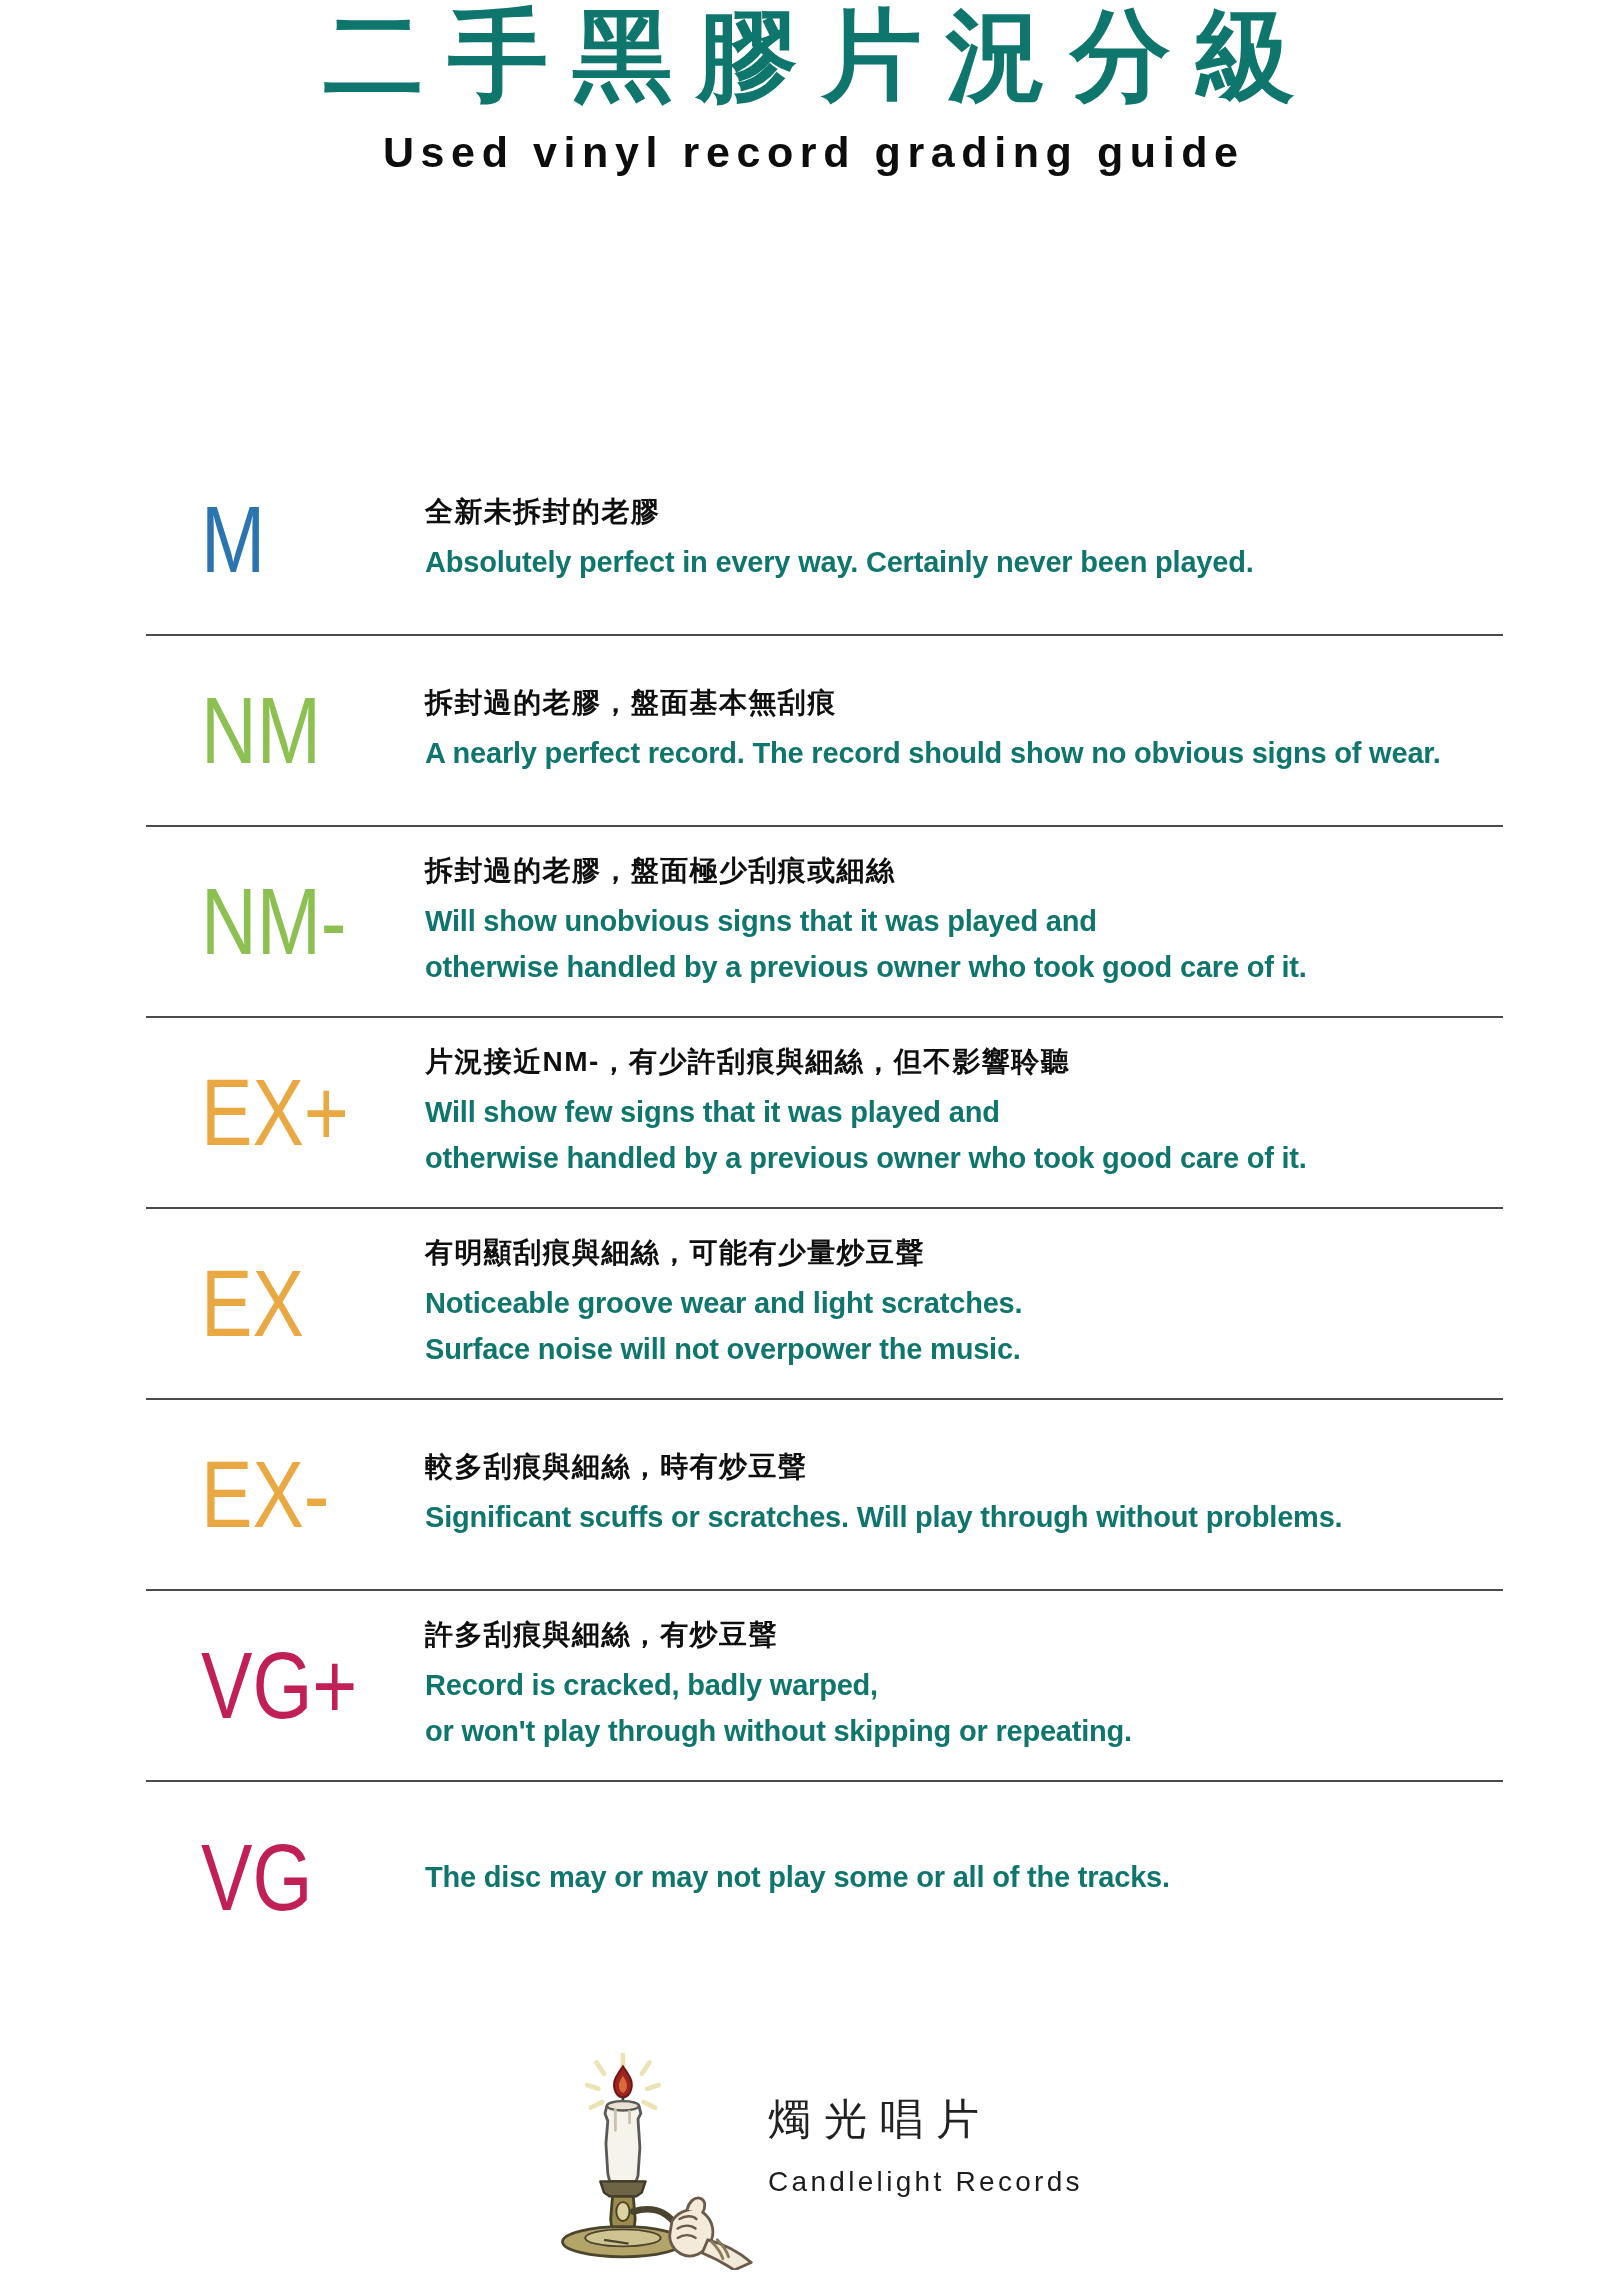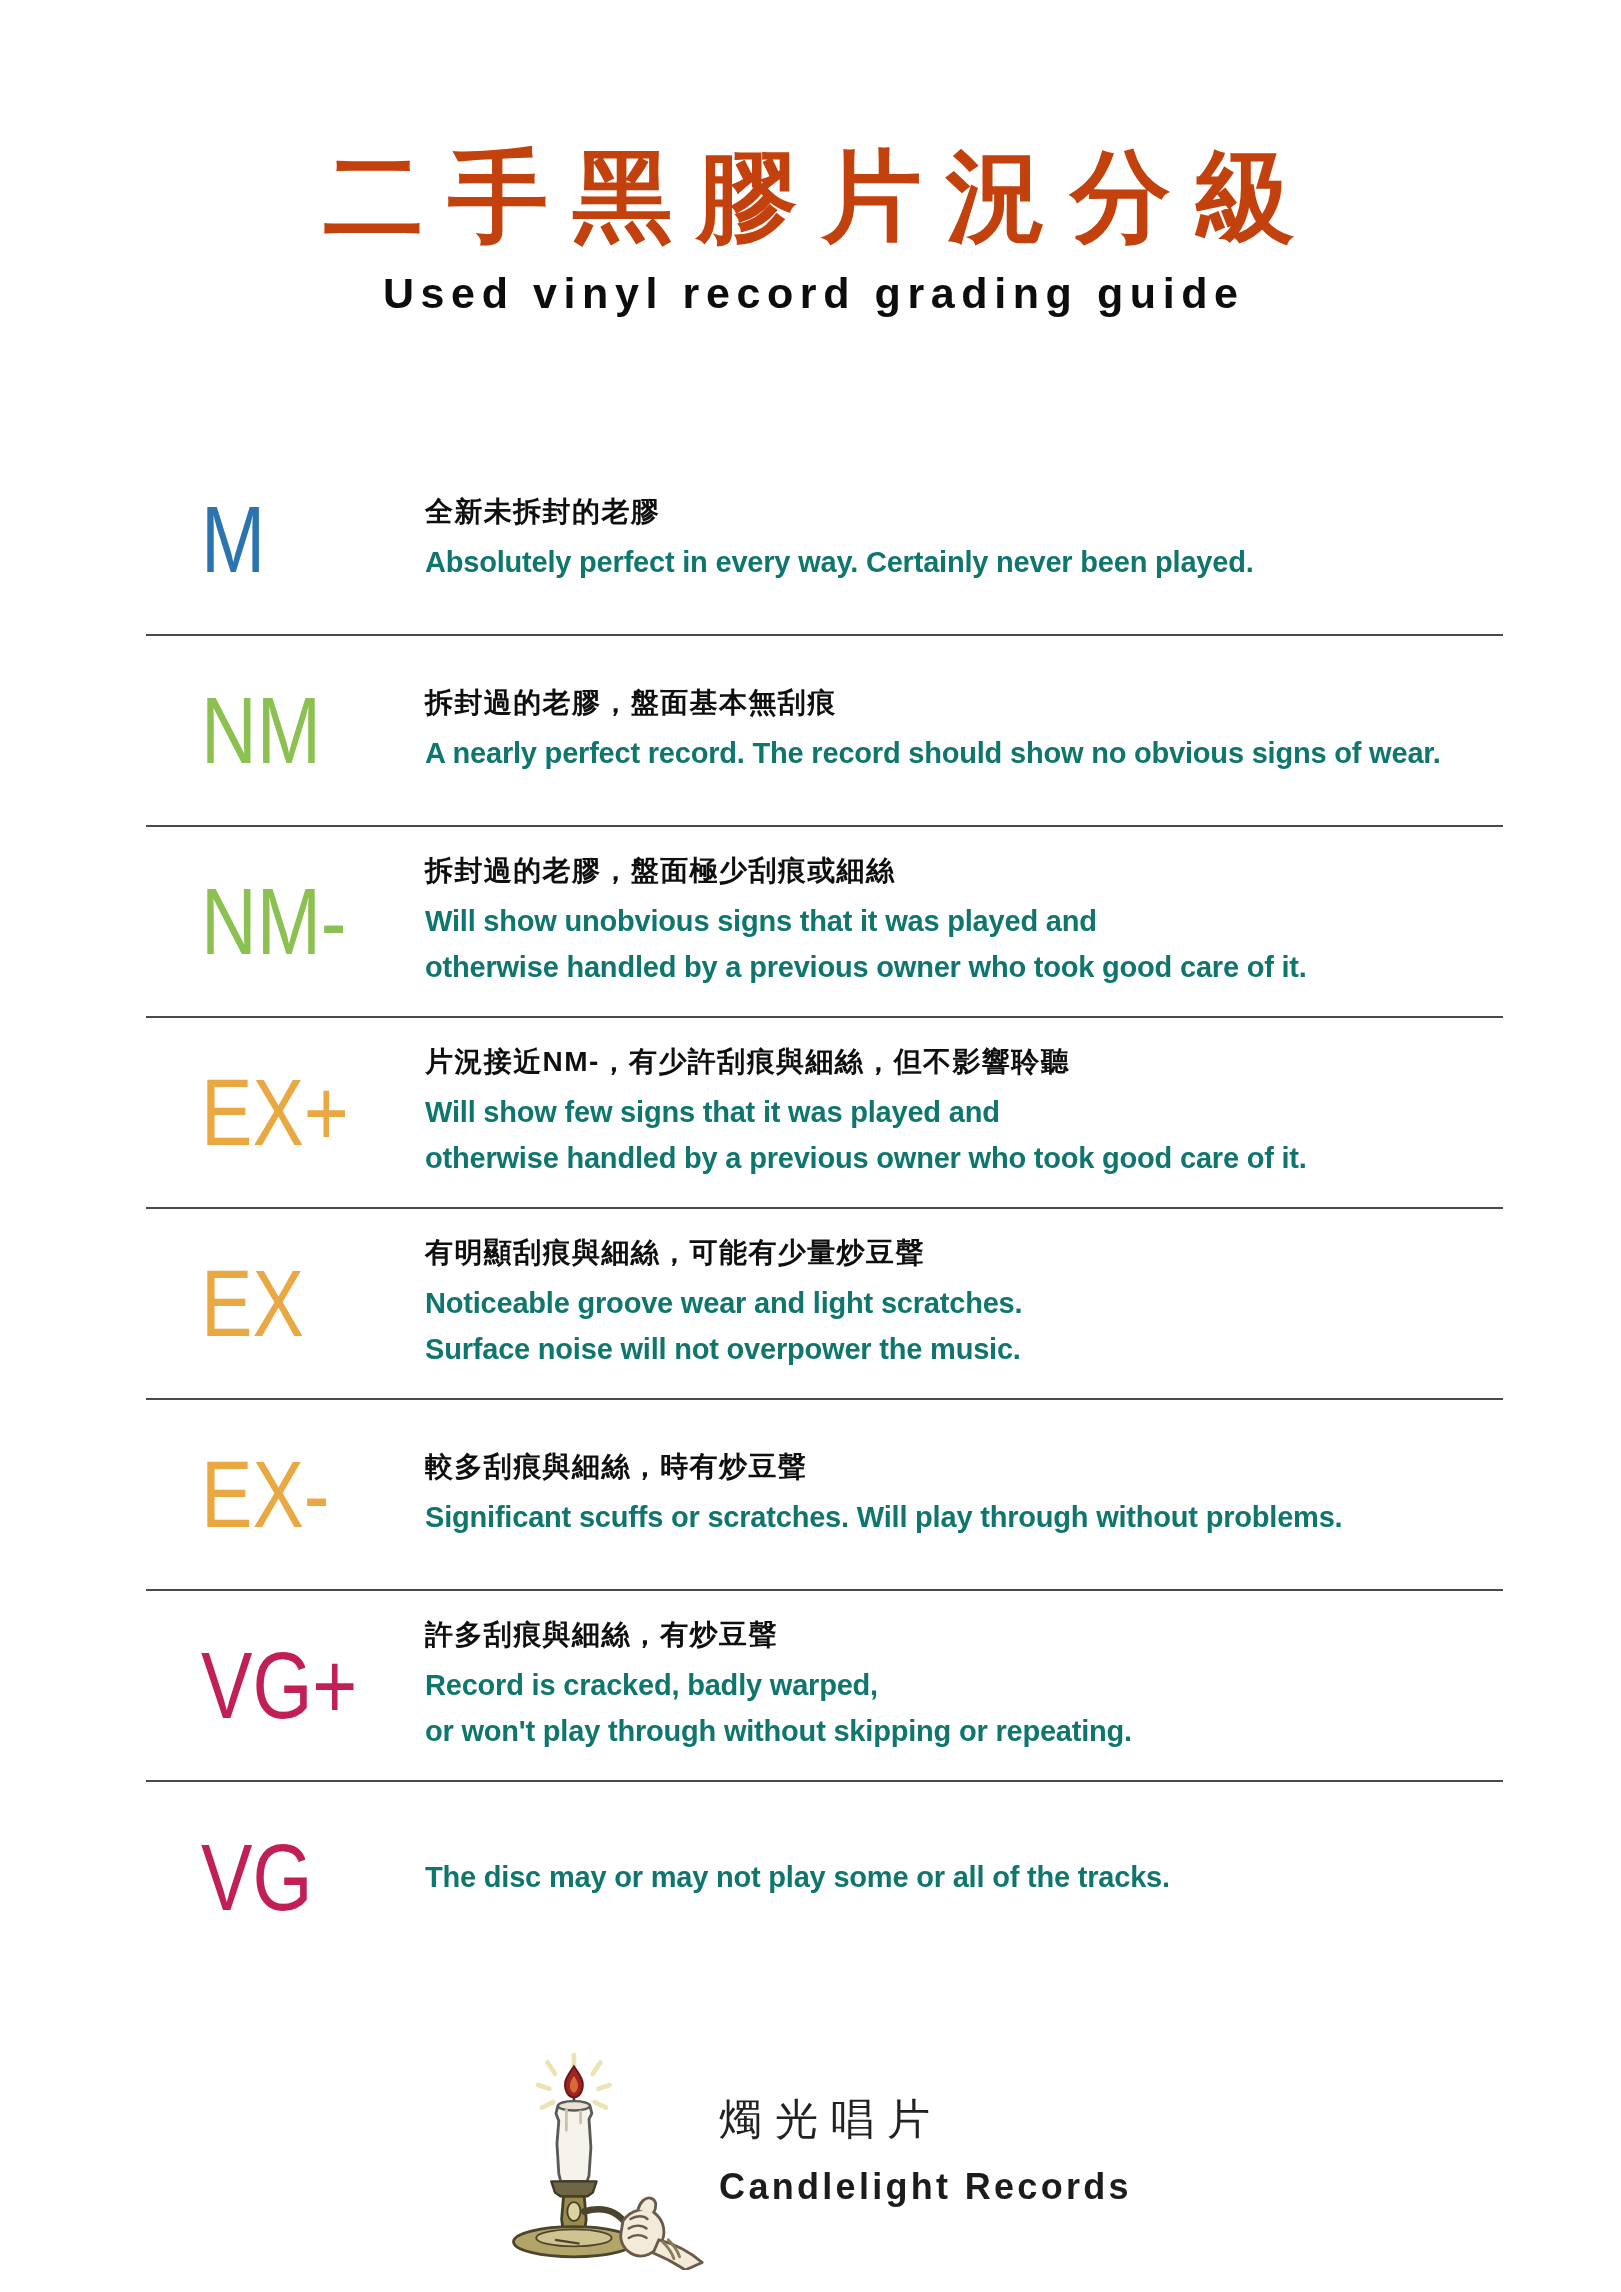"二手黑膠片況分級" .title { color: #c2410c -> #0f766e; margin-top: 141px -> none }
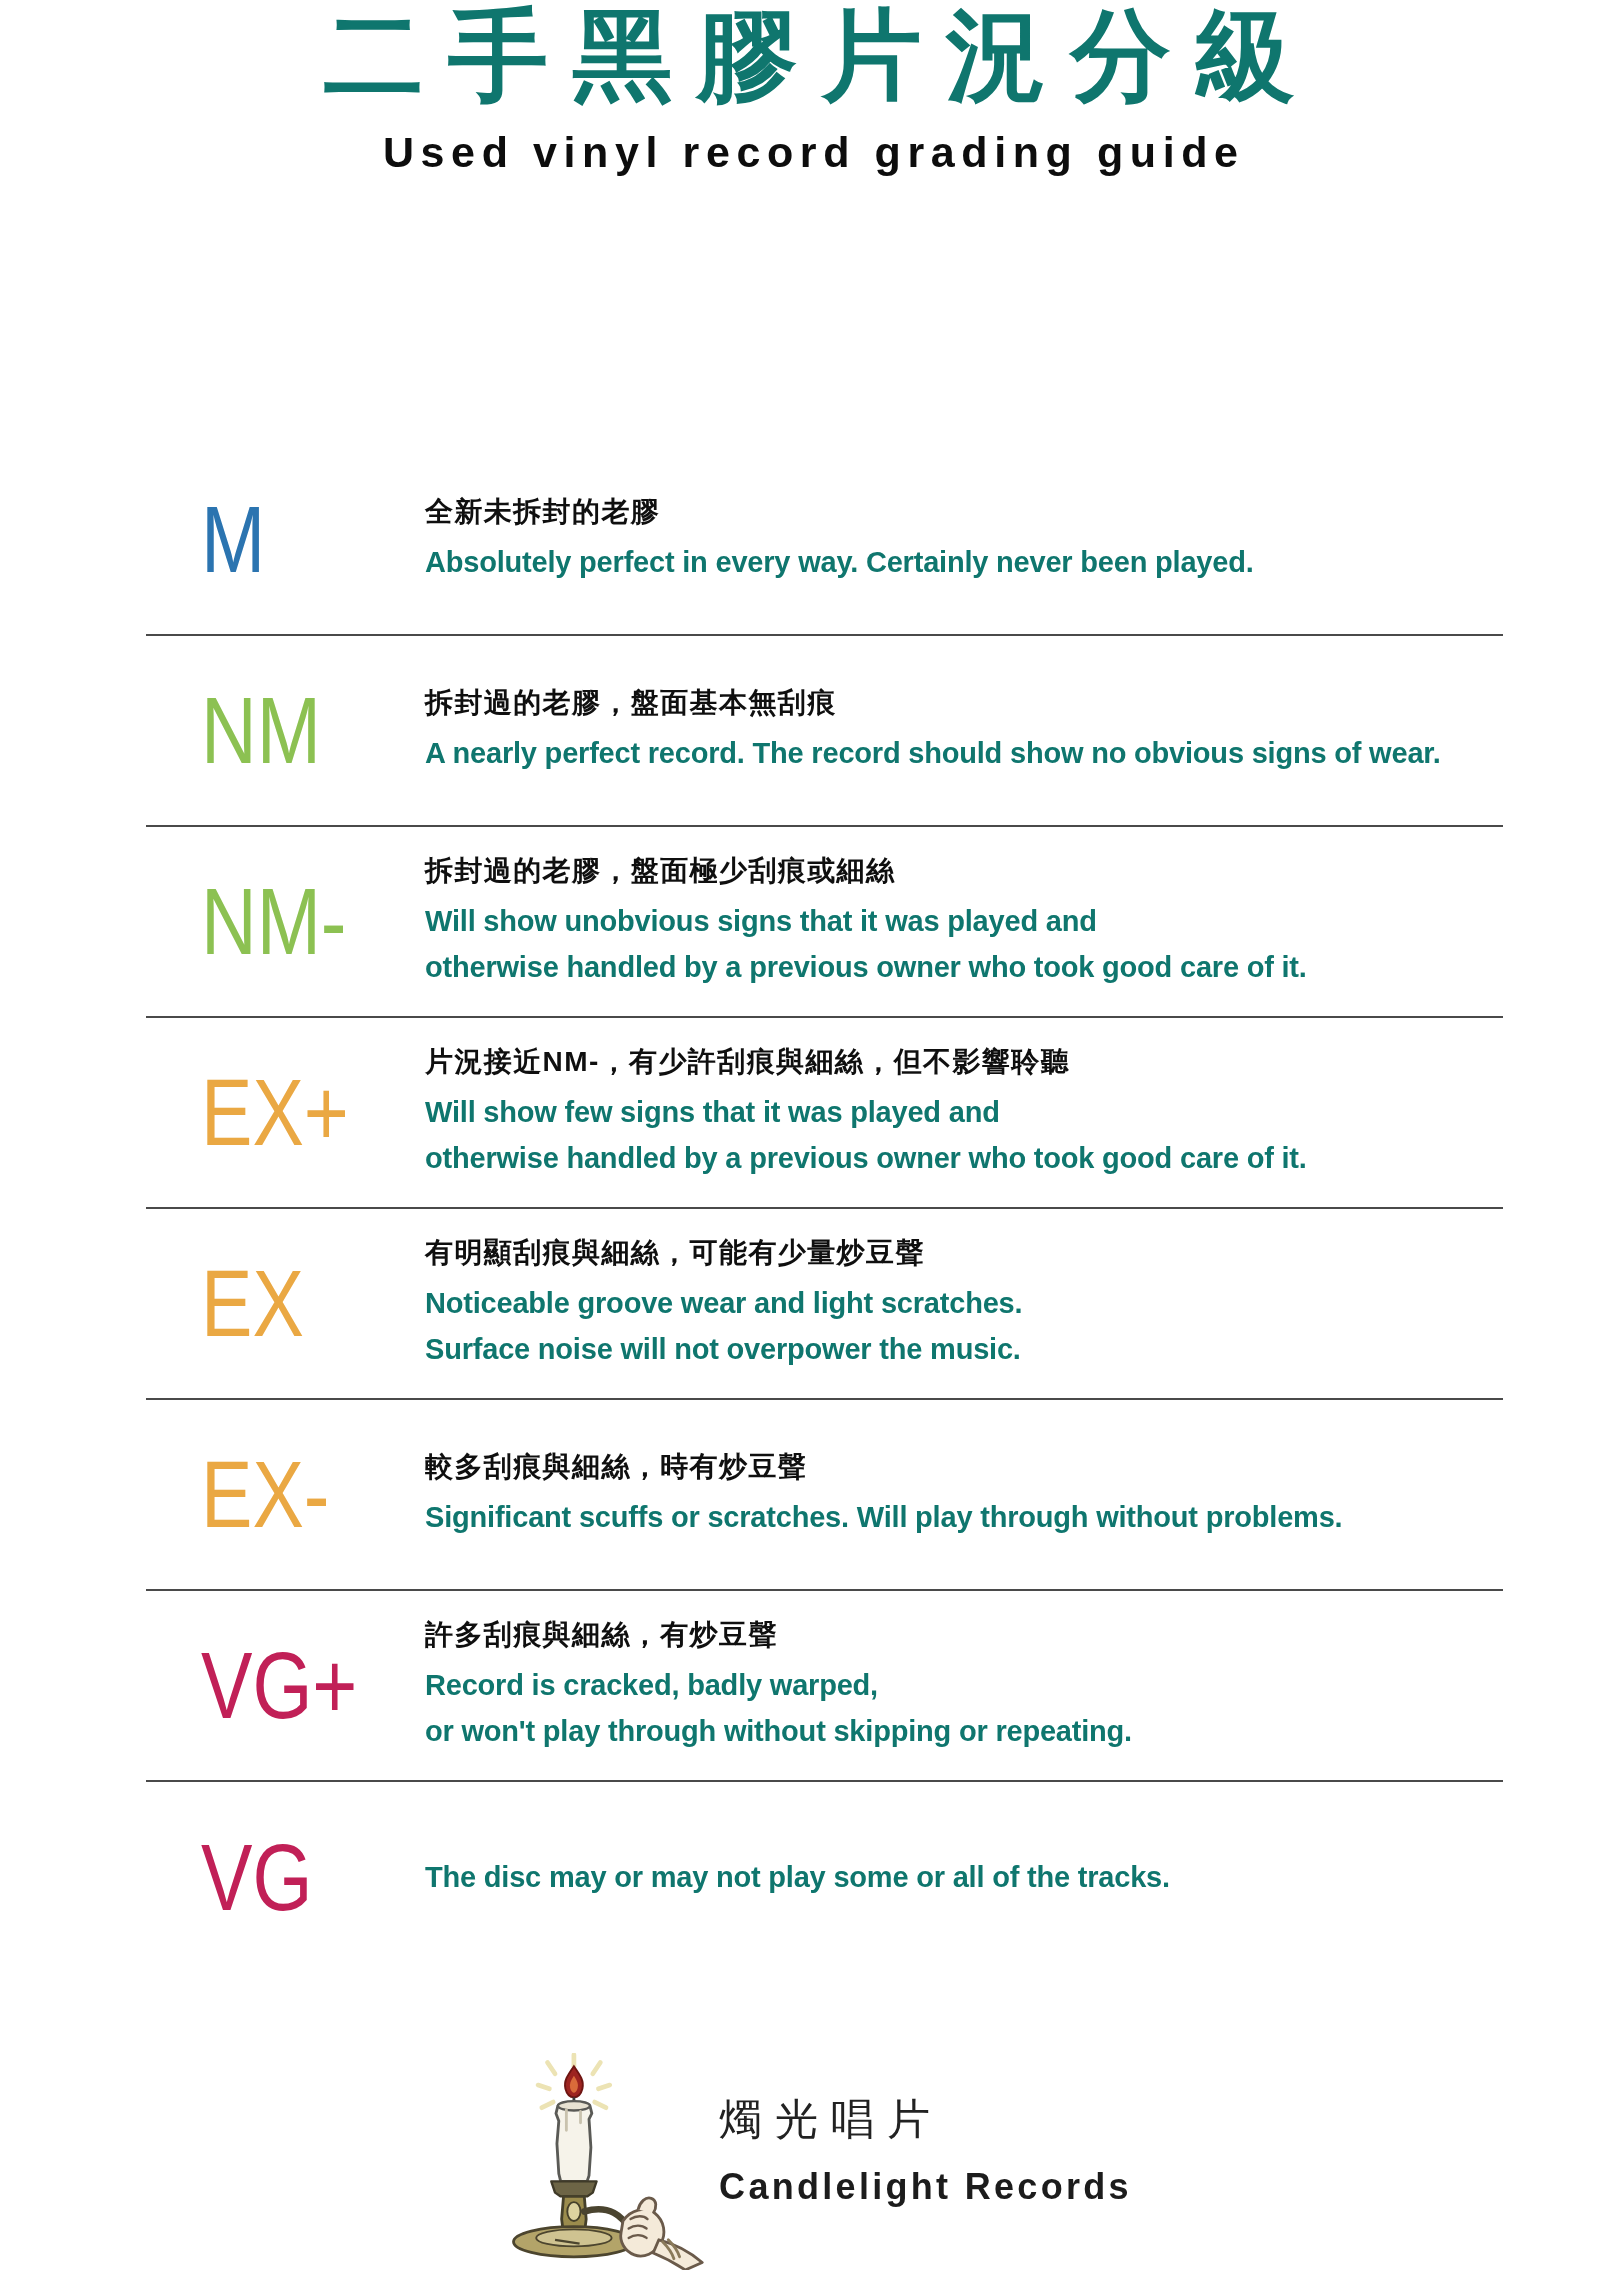"Candlelight Records" .brand-en { font-size: 36px -> 28px; font-weight: 700 -> 400 }
